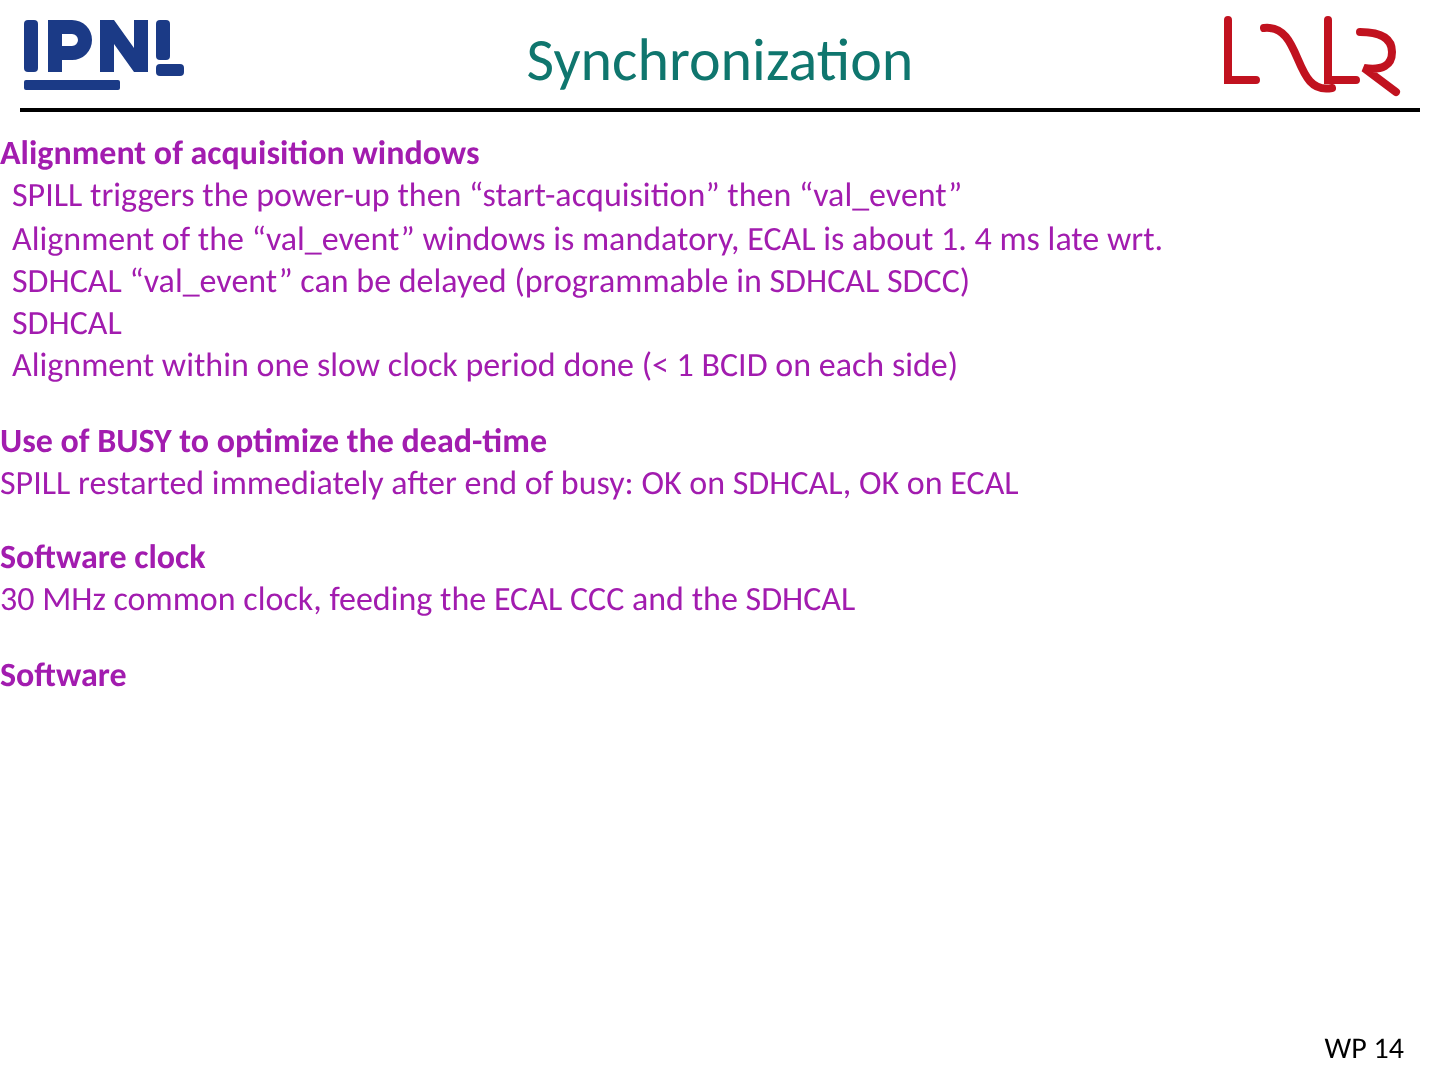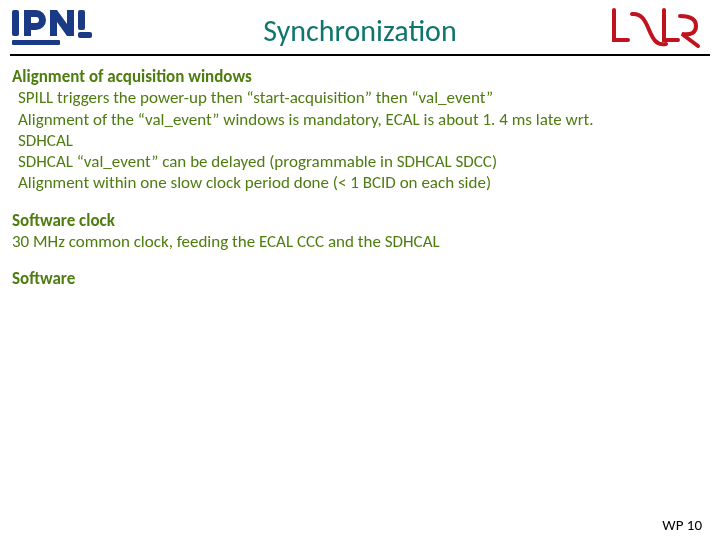"Alignment of acquisition windows" .content { color: #4d7c0f -> #a21caf; padding: 8px 14px 0 12px -> 8px 14px 0 0 }
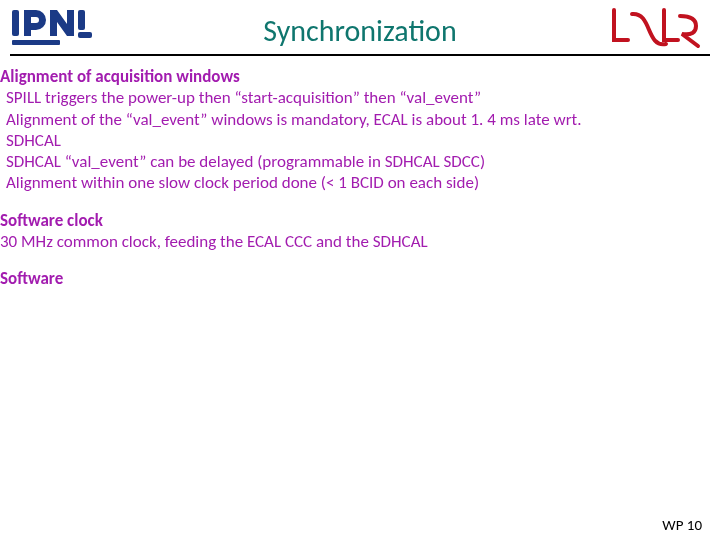"SDHCAL" div.section-body { order: before "SDHCAL “val_event” can be delayed" -> after "SDHCAL “val_event” can be delayed" }
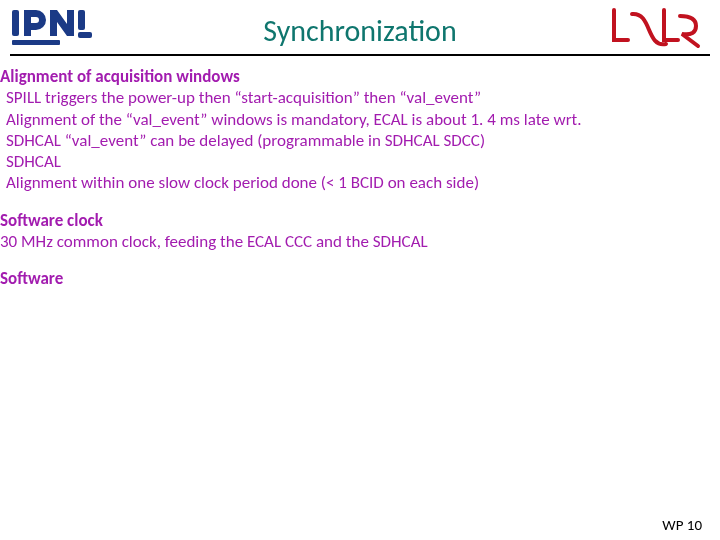"Use of BUSY to optimize" div.section { html: none -> <div> <div>Use of BUSY to optimize the dead-time</div> <div>SPILL restarted immediately after end of busy: OK on SDHCAL, OK on ECAL</div> </div> }
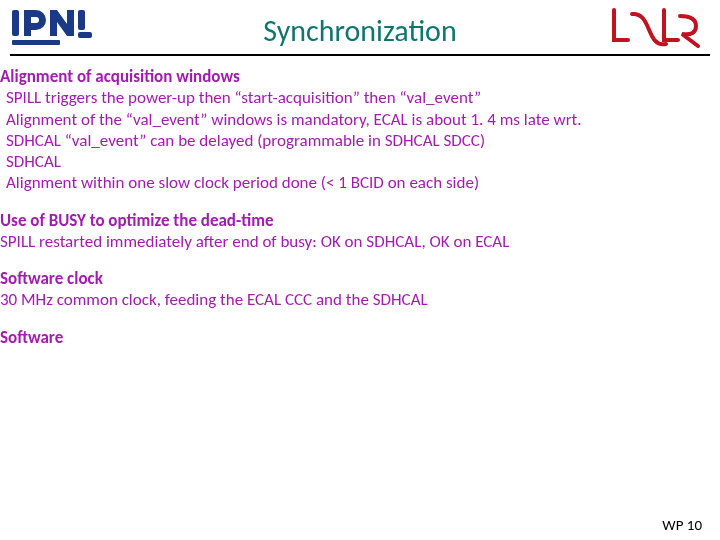"WP 10" div.footer { text: 10 -> 14 }
